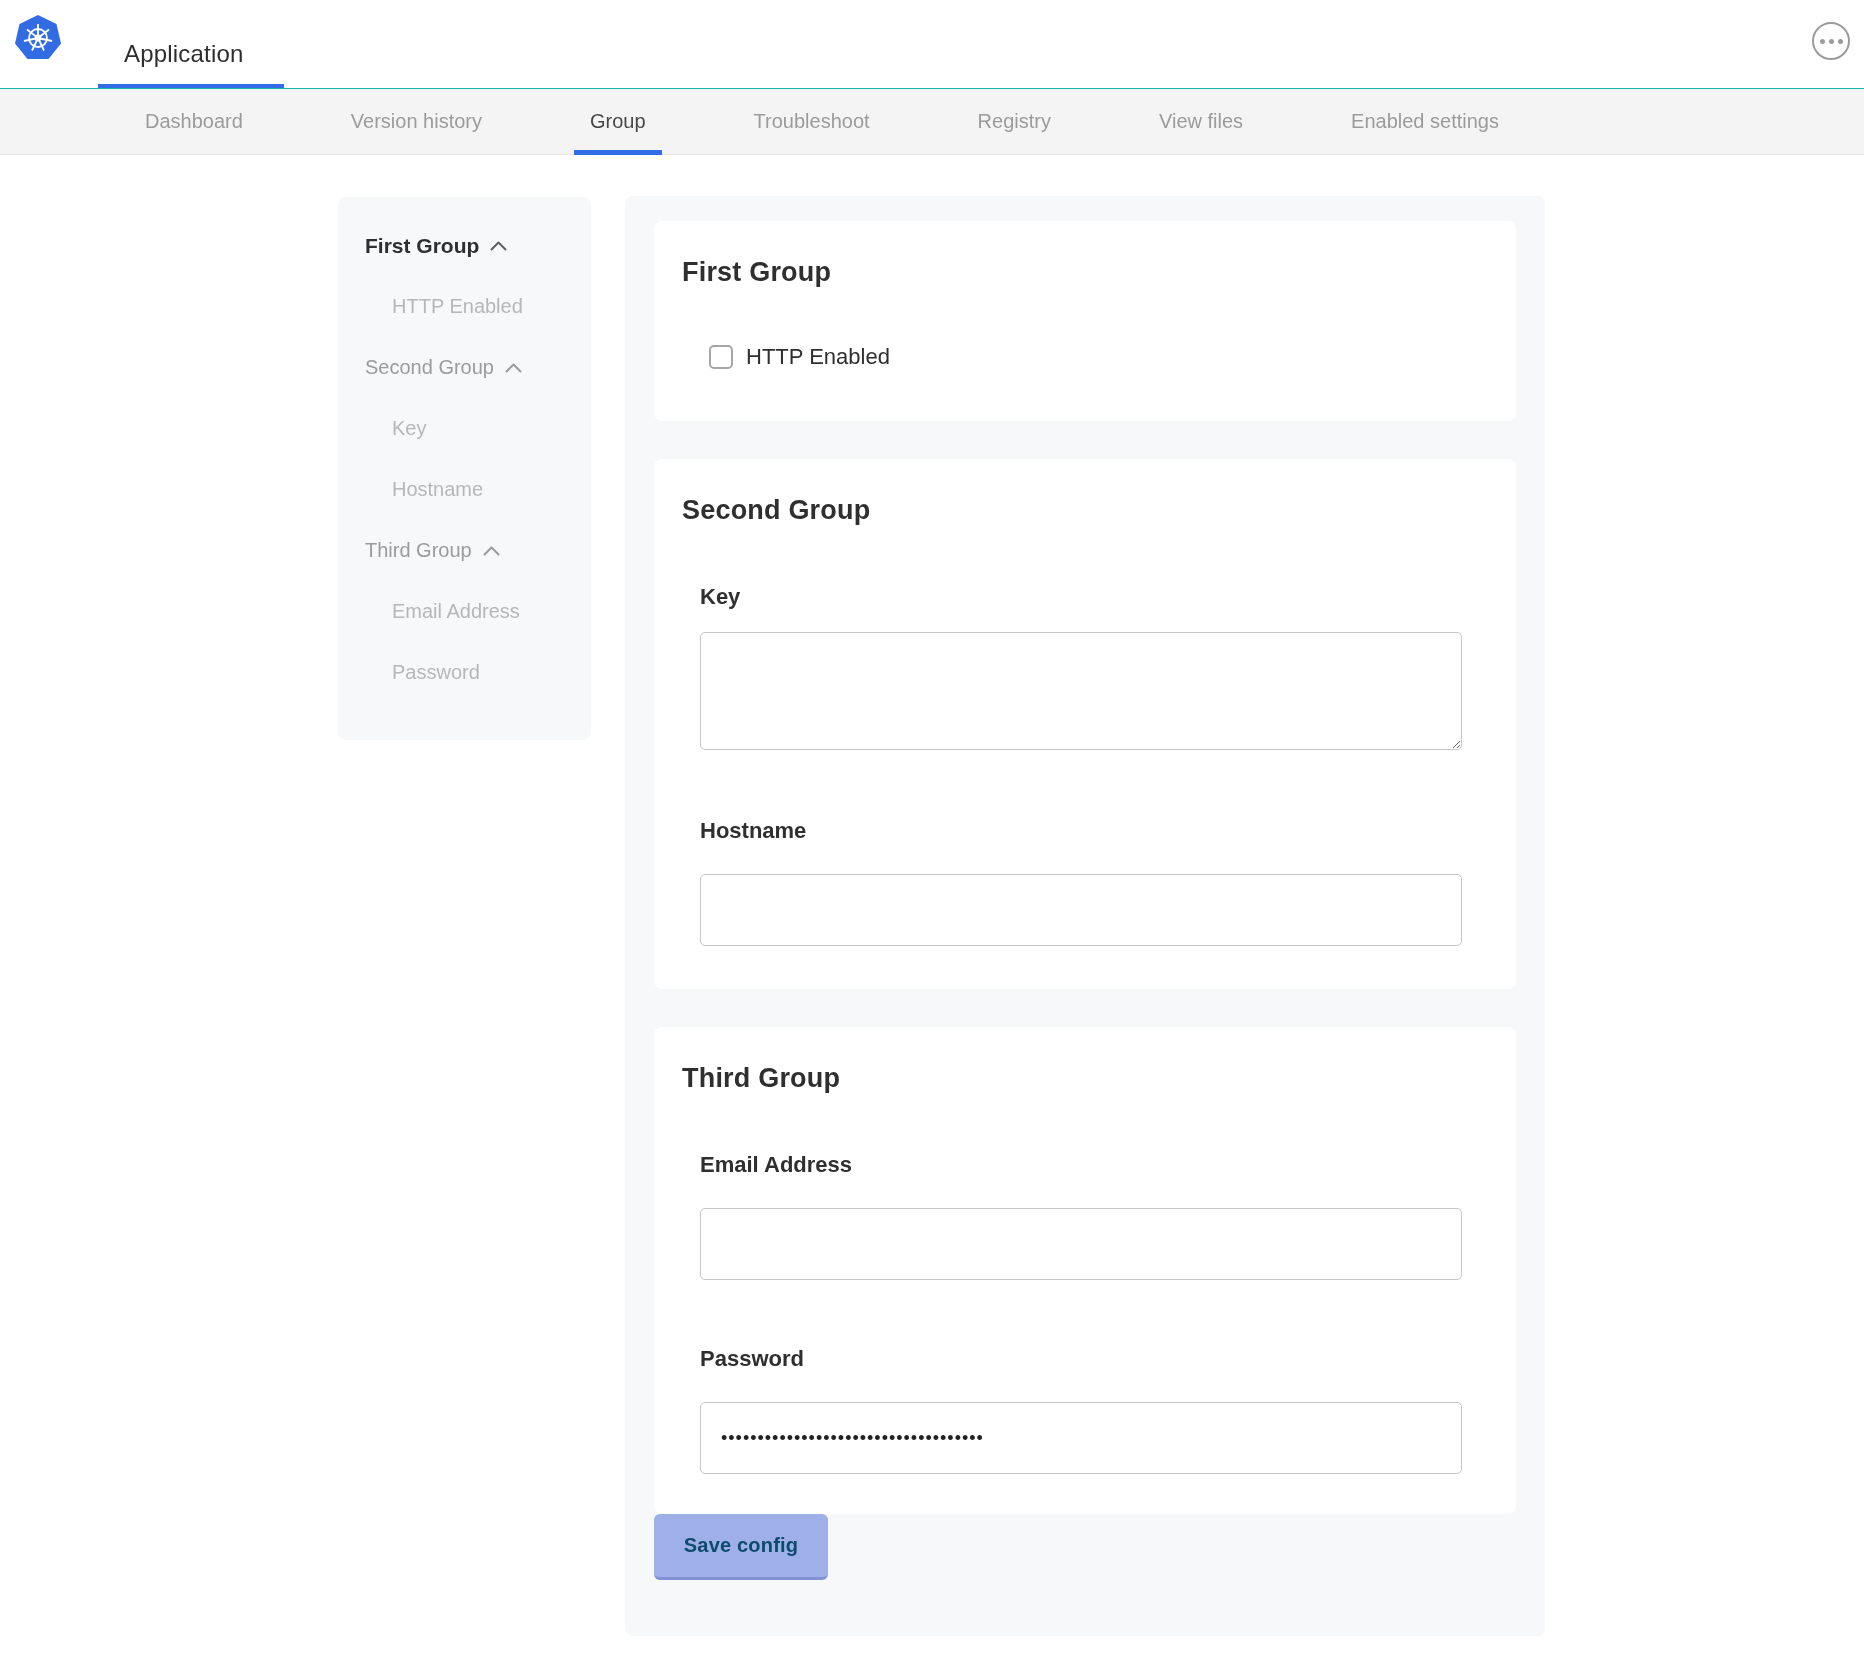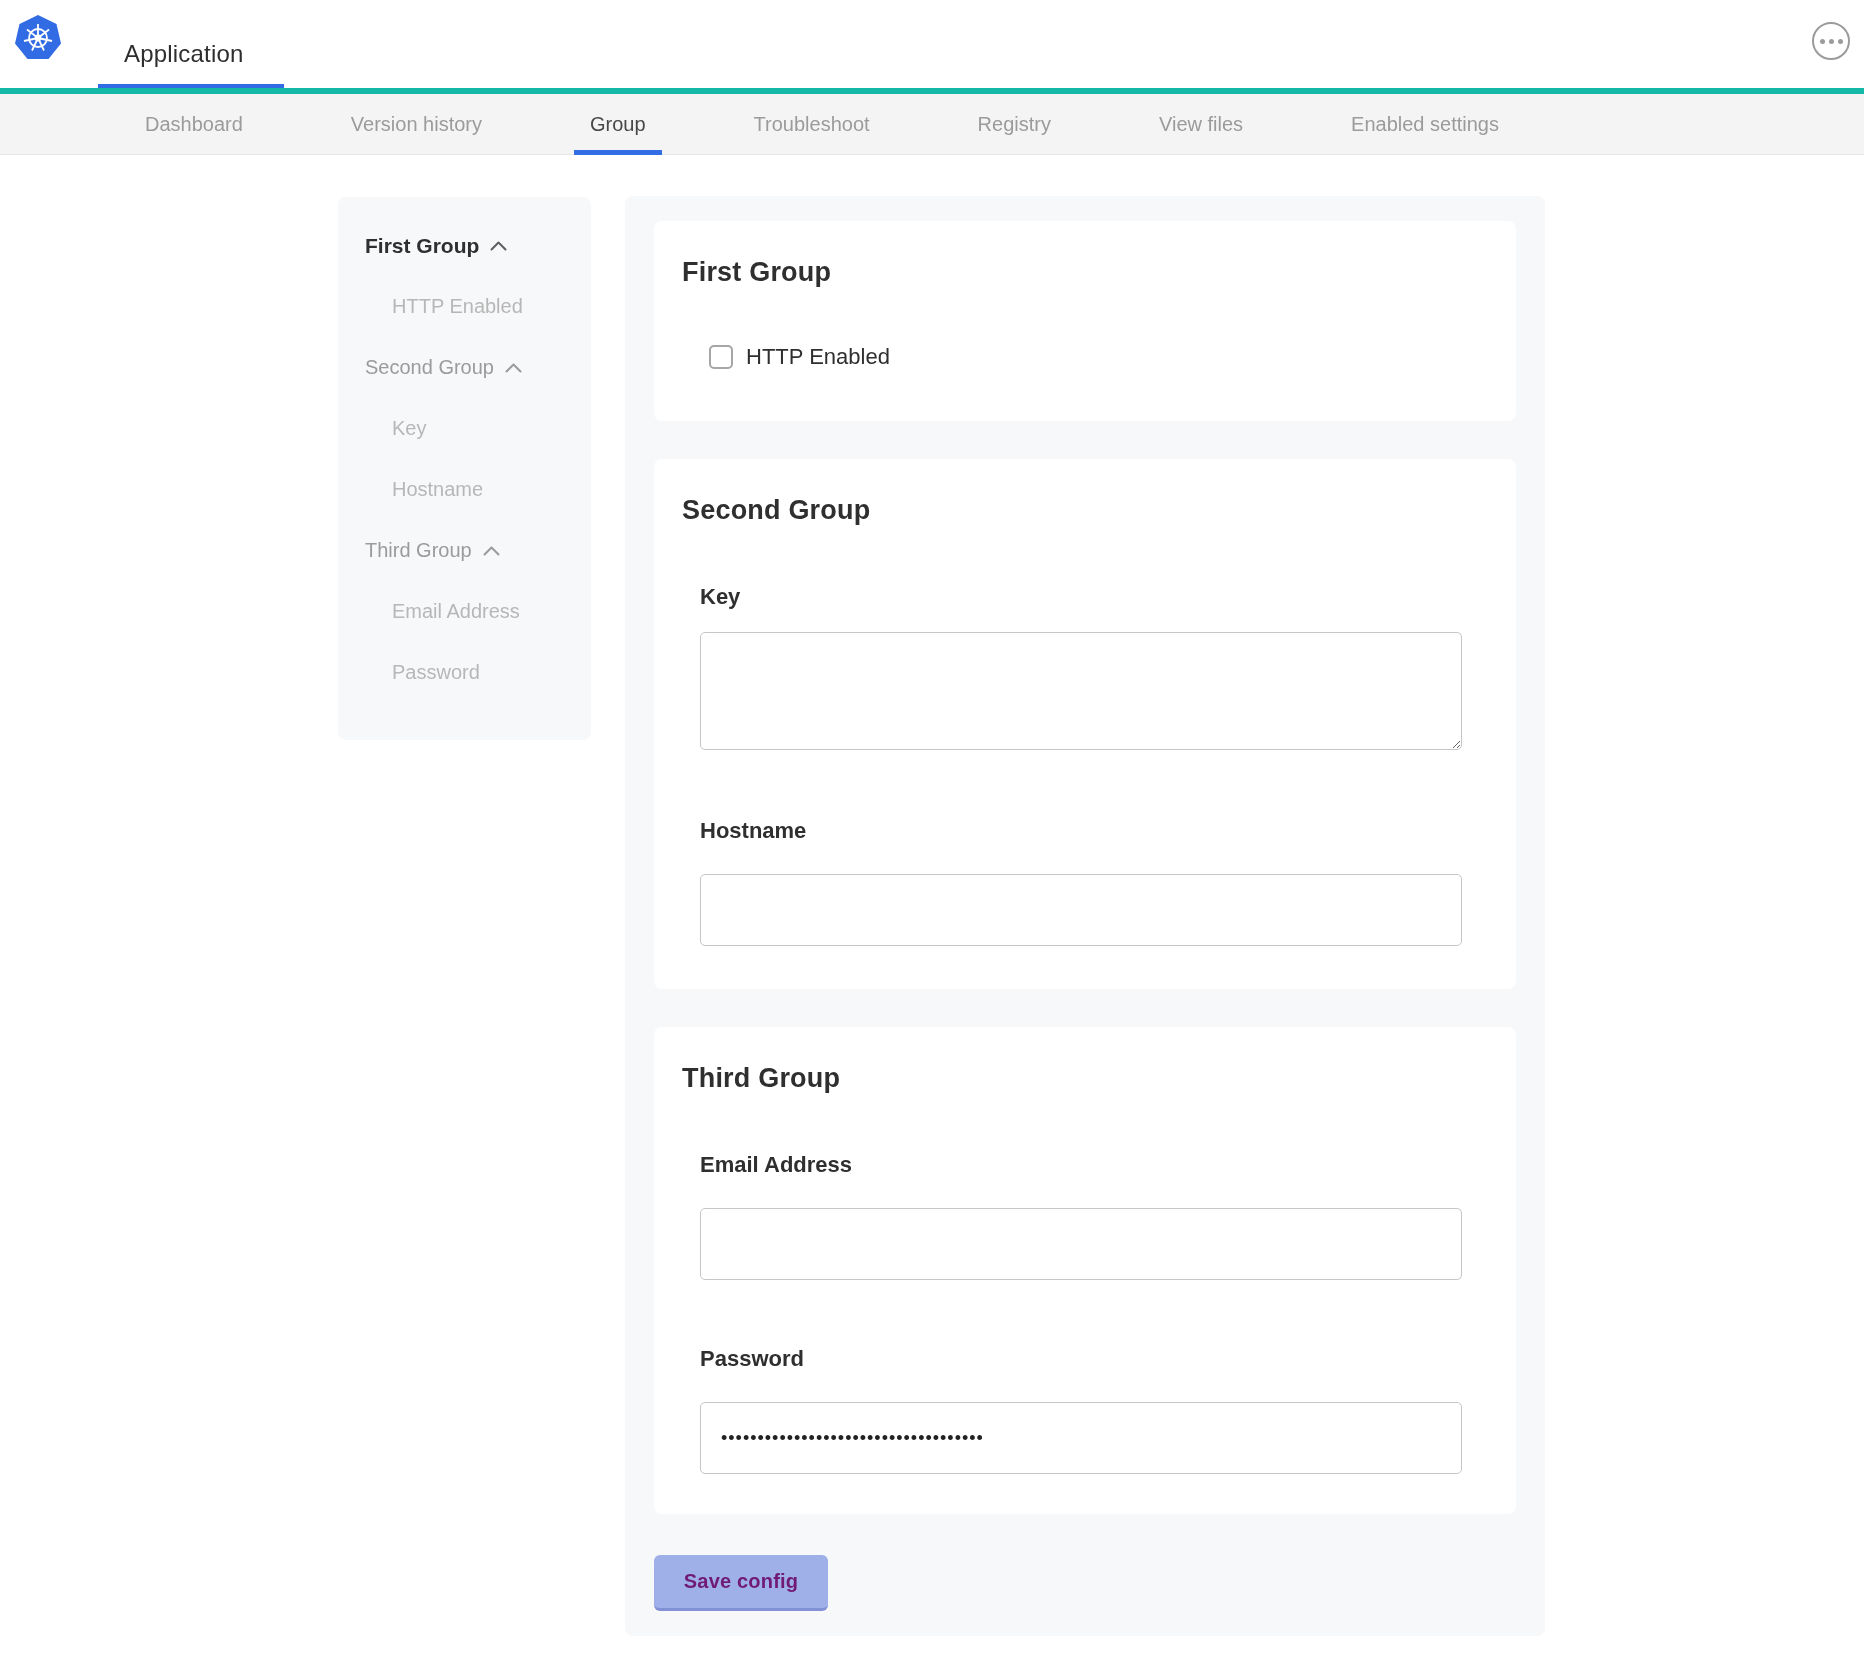"Dashboard" .navbar { border-top: 6px solid #14b8a6 -> 1px solid #14b8a6 }
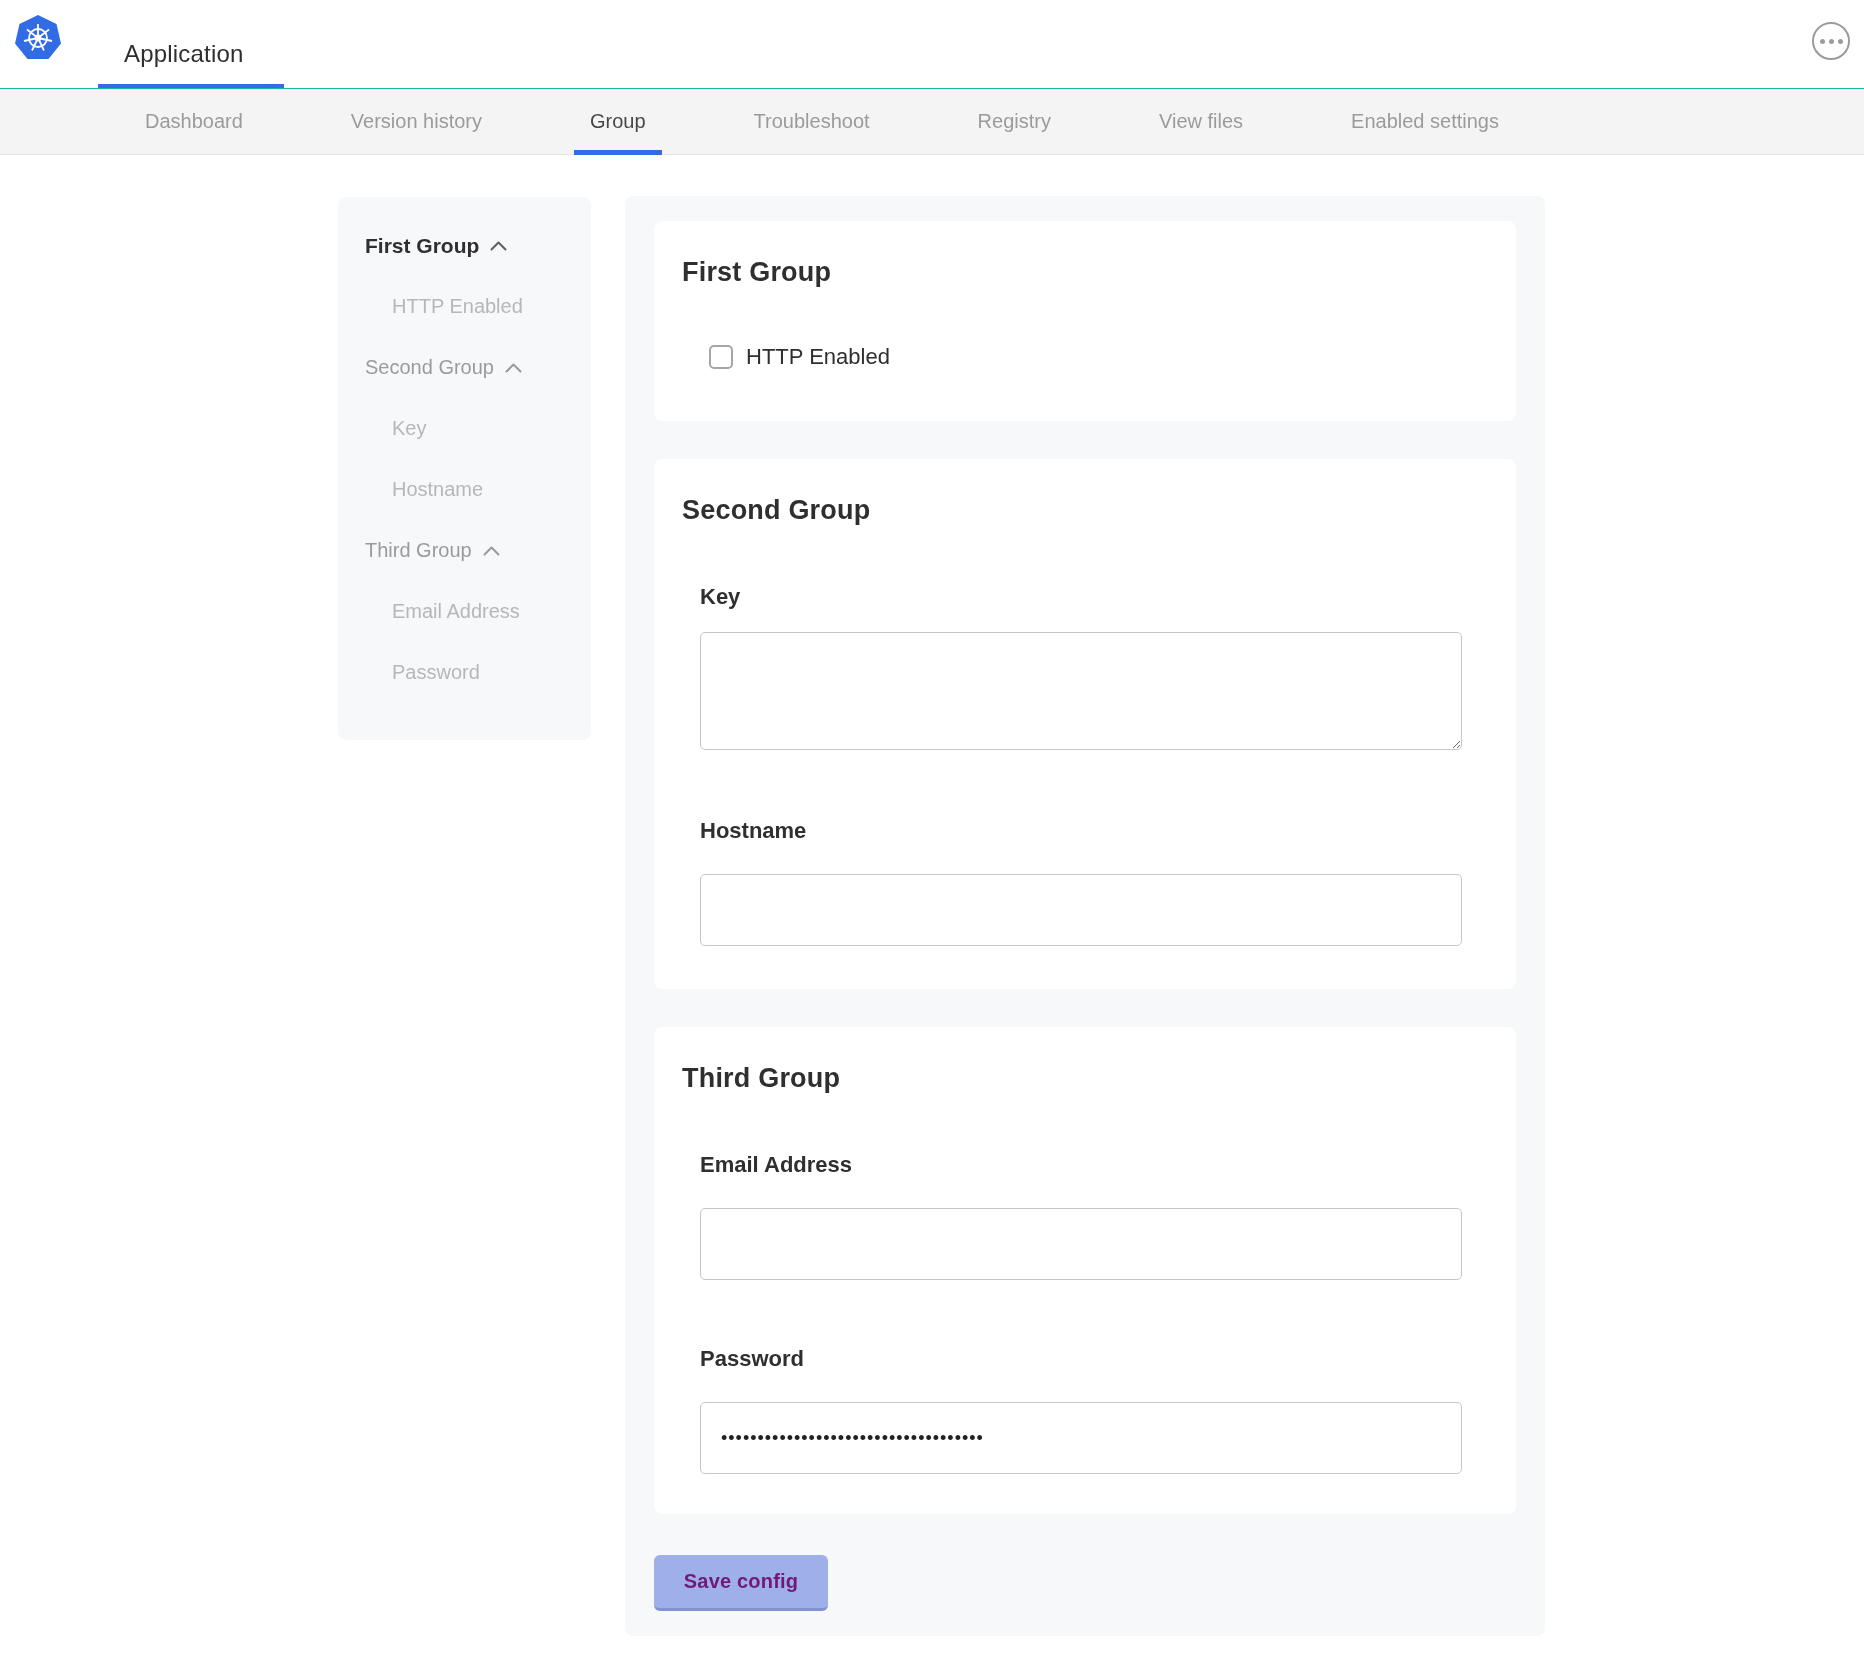"Save config" .save-btn { color: #701a75 -> #0c4a6e; height: 56px -> 66px; margin-top: 41px -> none }
